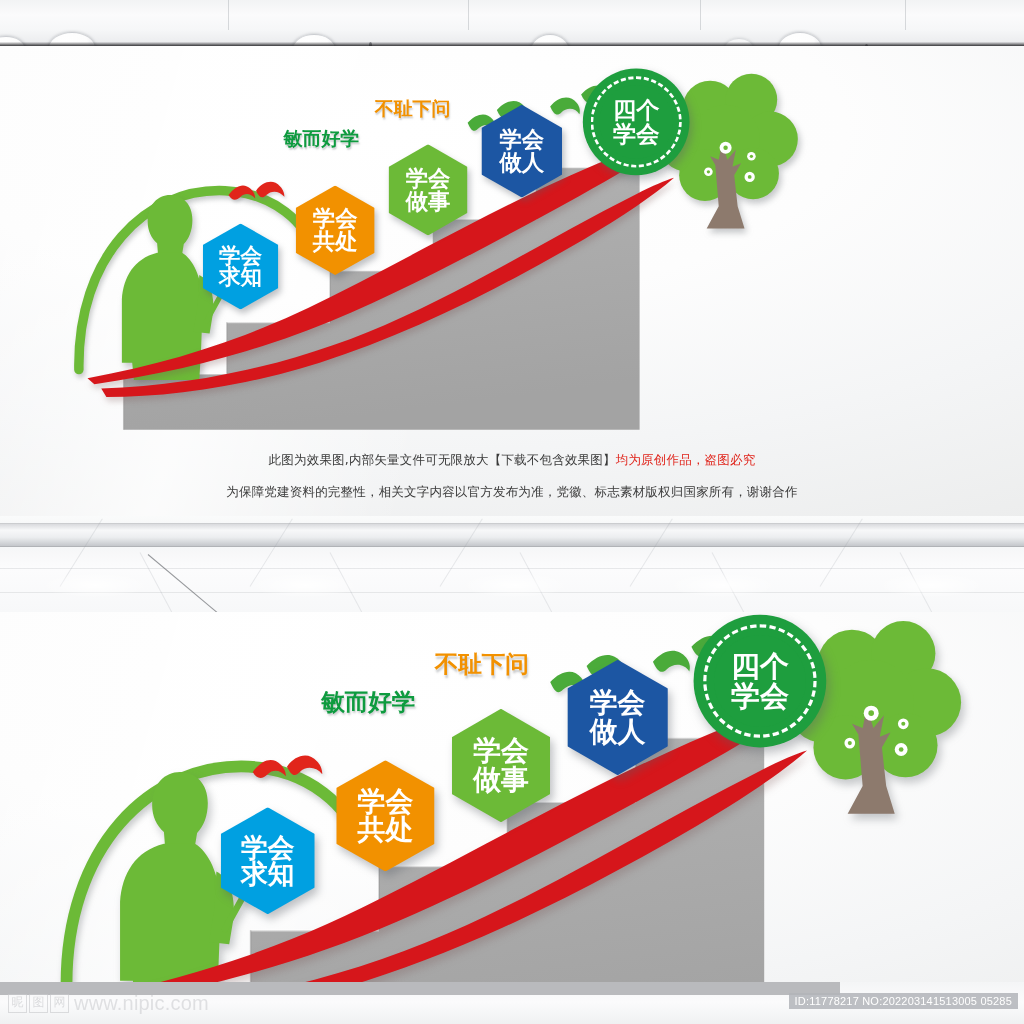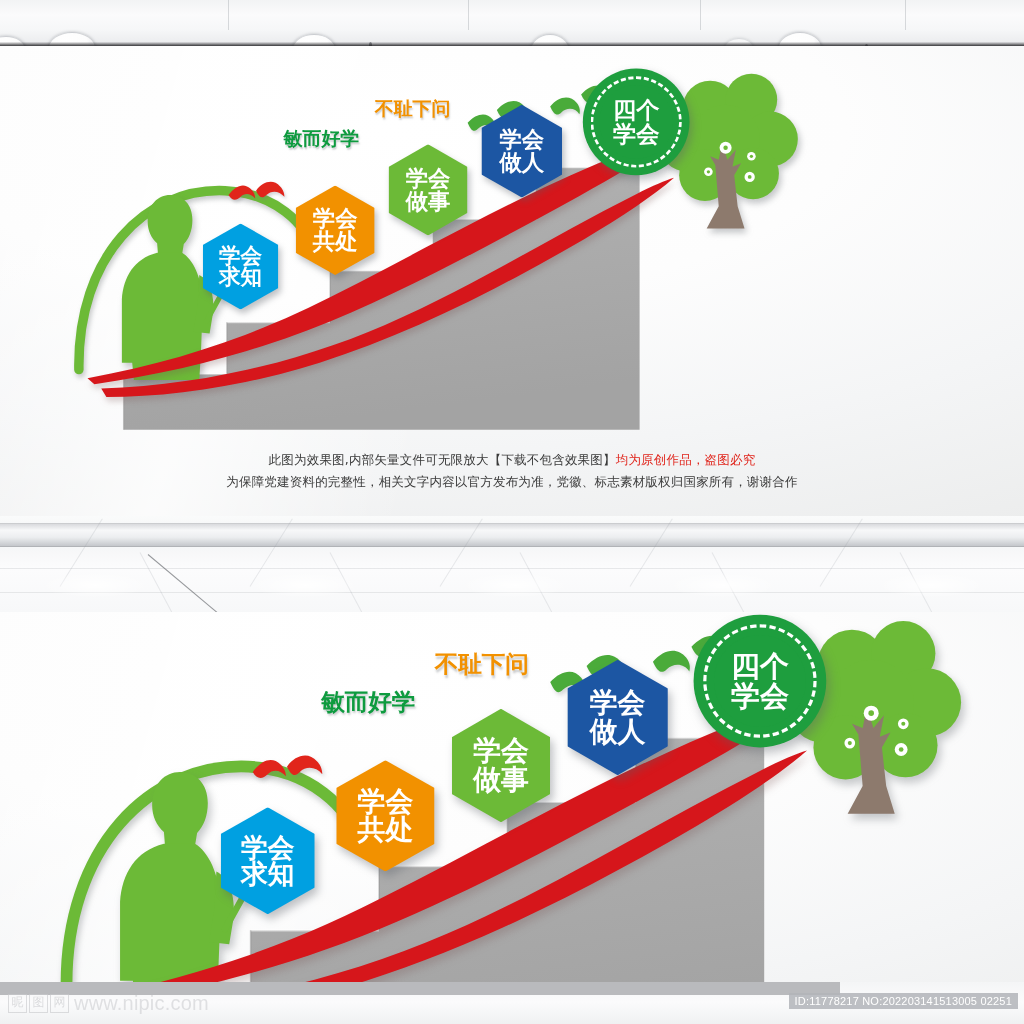"为保障党建资料的完整性，相关文字内容以官方发布为准，党徽、标志素材版权归国家所有" .disclaimer .l2 { margin-top: 5px -> 15px }
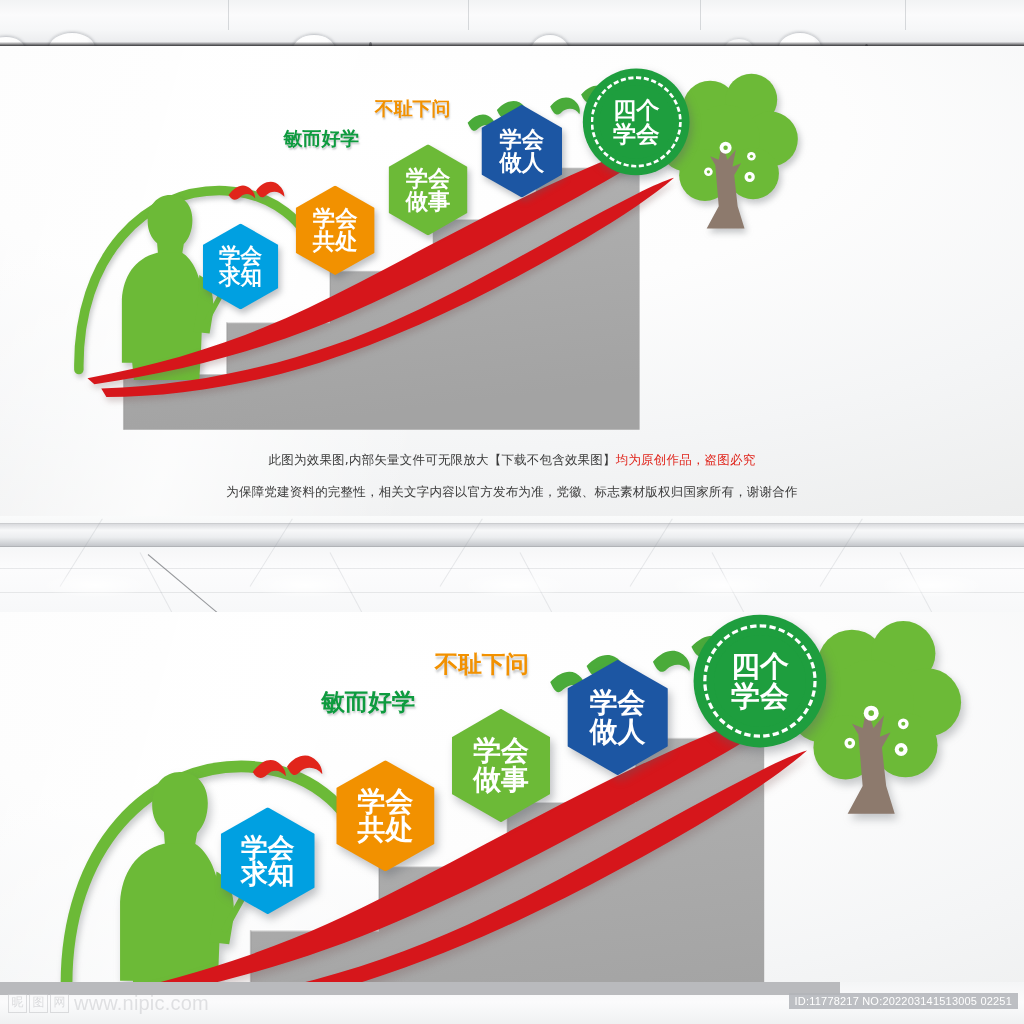"ID:11778217 NO:202203141513005 02251" div.idtag { text: 02251 -> 05285 }
